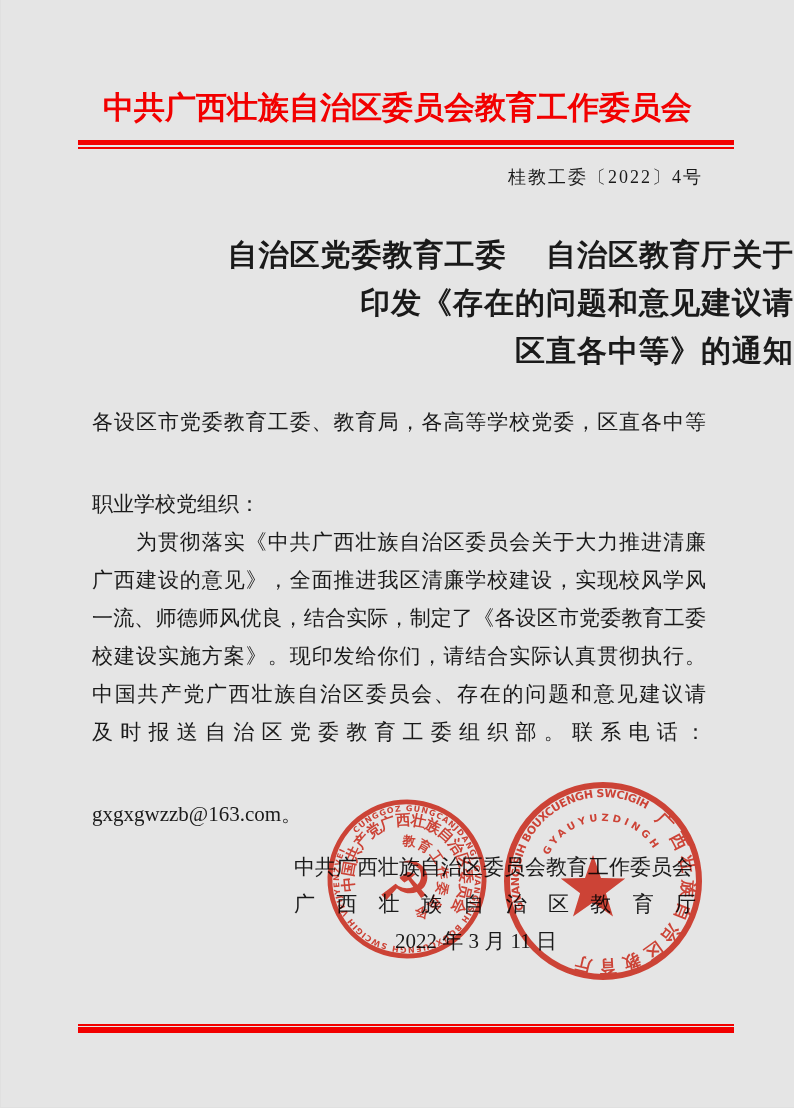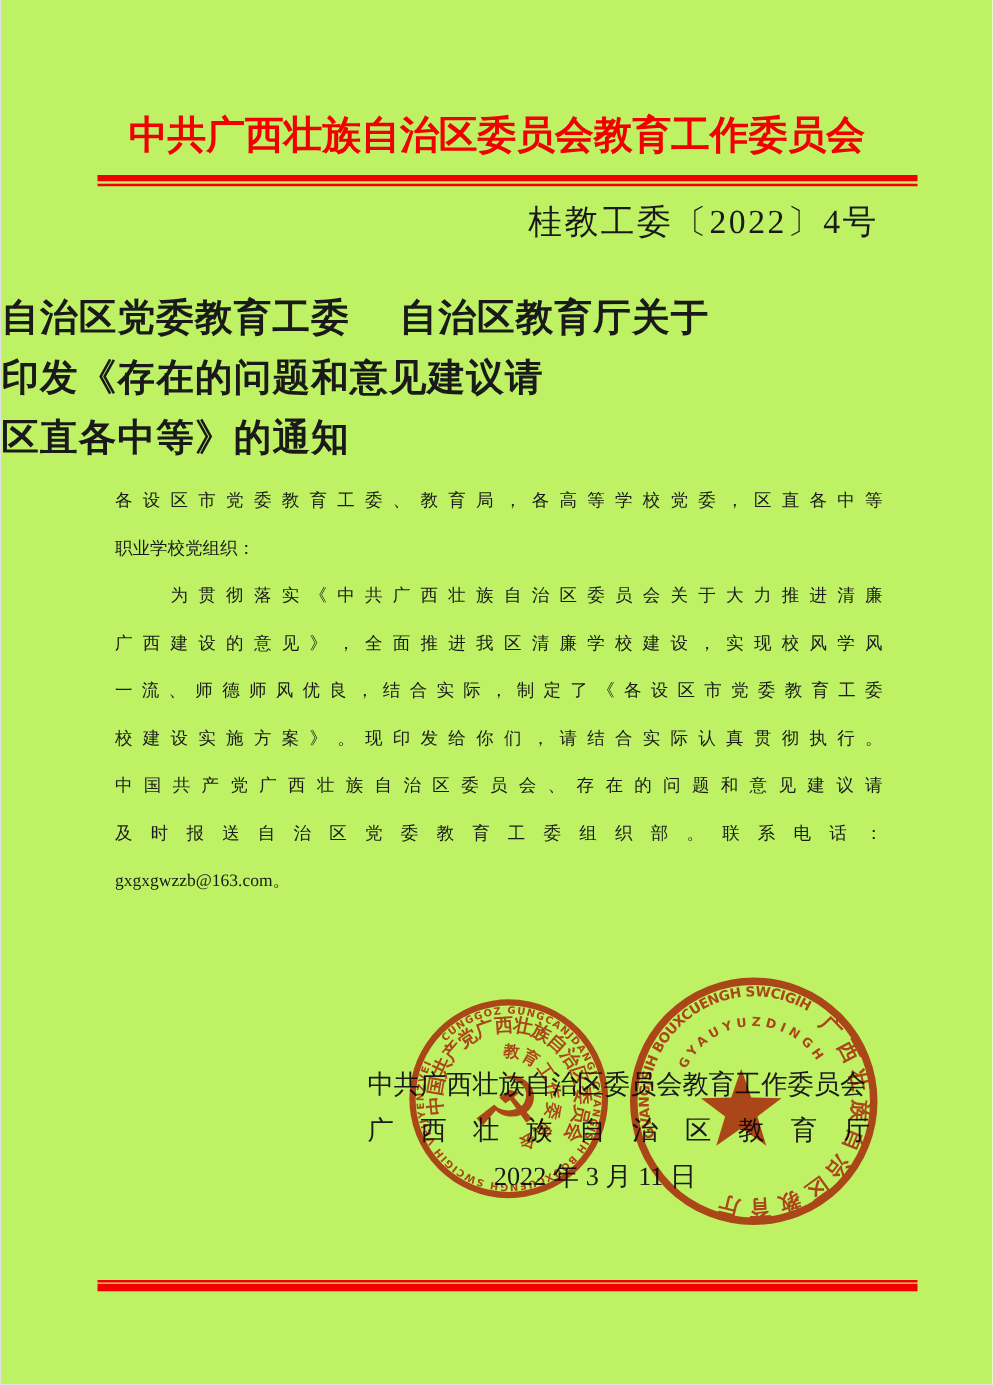"中共广西壮族自治区委员会教育工作委员会" .page { background: #bef264 -> #e5e5e5 }
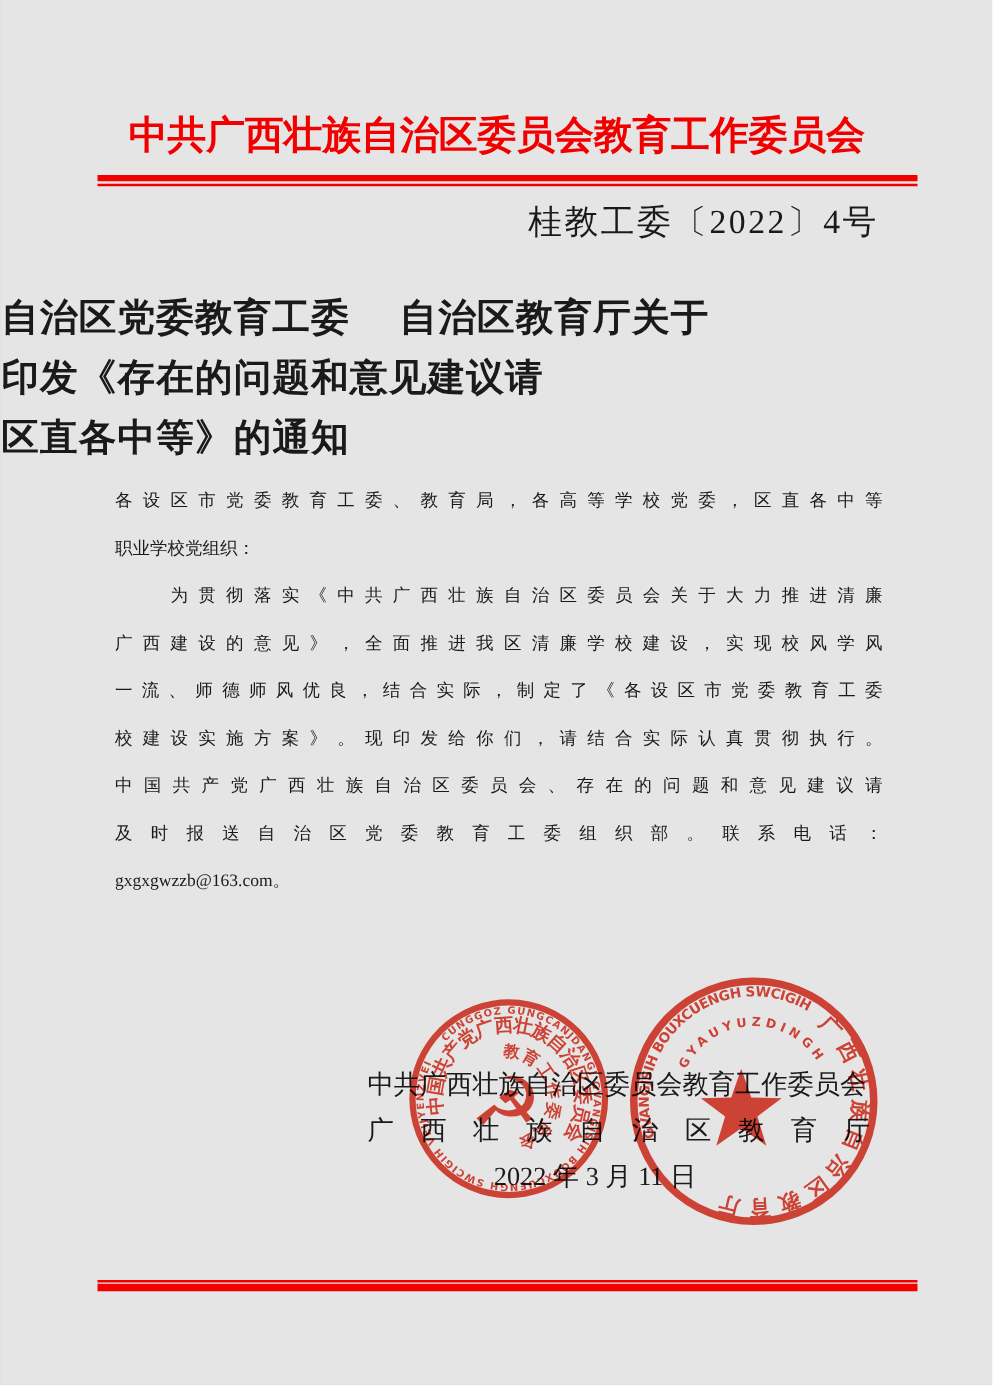"桂教工委〔2022〕4号" .doc-number { font-size: 27px -> 18px }
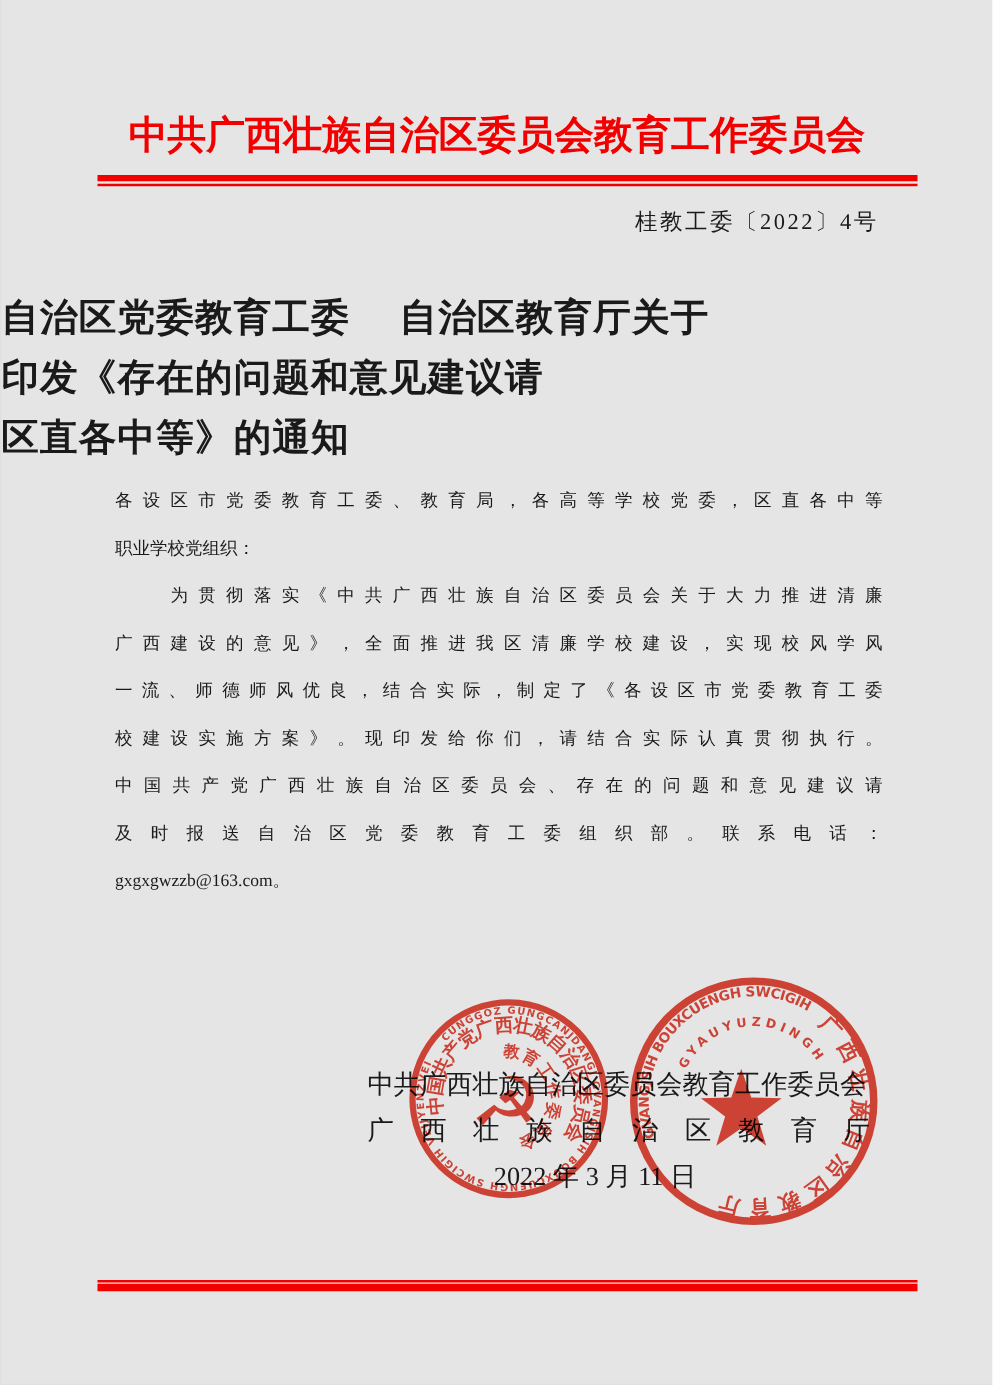"自治区党委教育工委 自治区教育厅关于" .doc-title { text-align: left -> right }
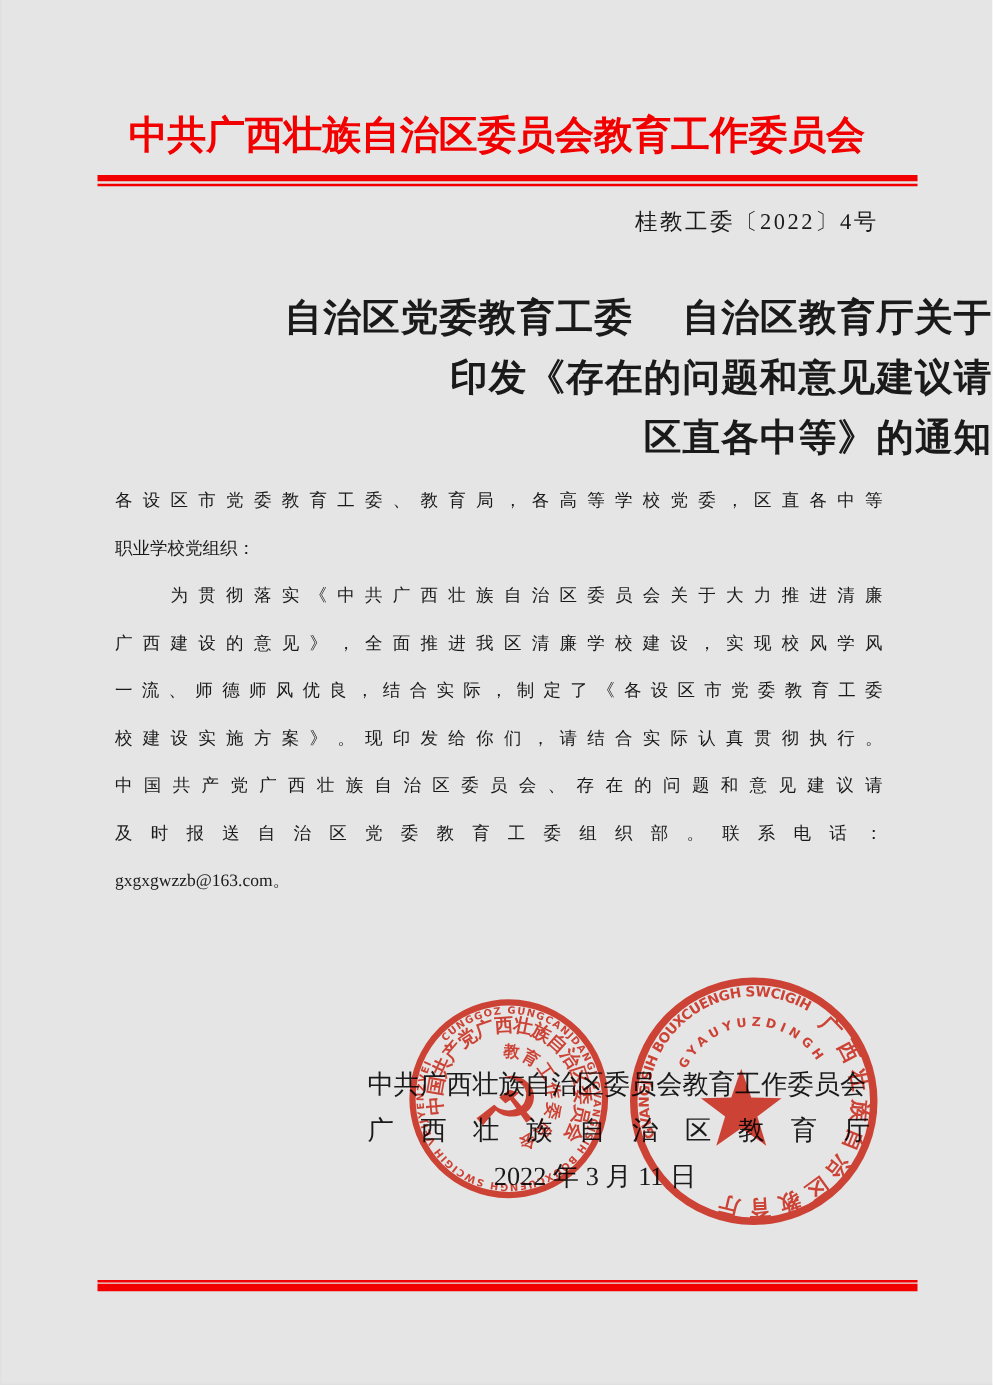"各设区市党委教育工委、教育局，各高等学校党委，区直各中等" .body-block { font-size: 14px -> 21px; top: 383px -> 403px }
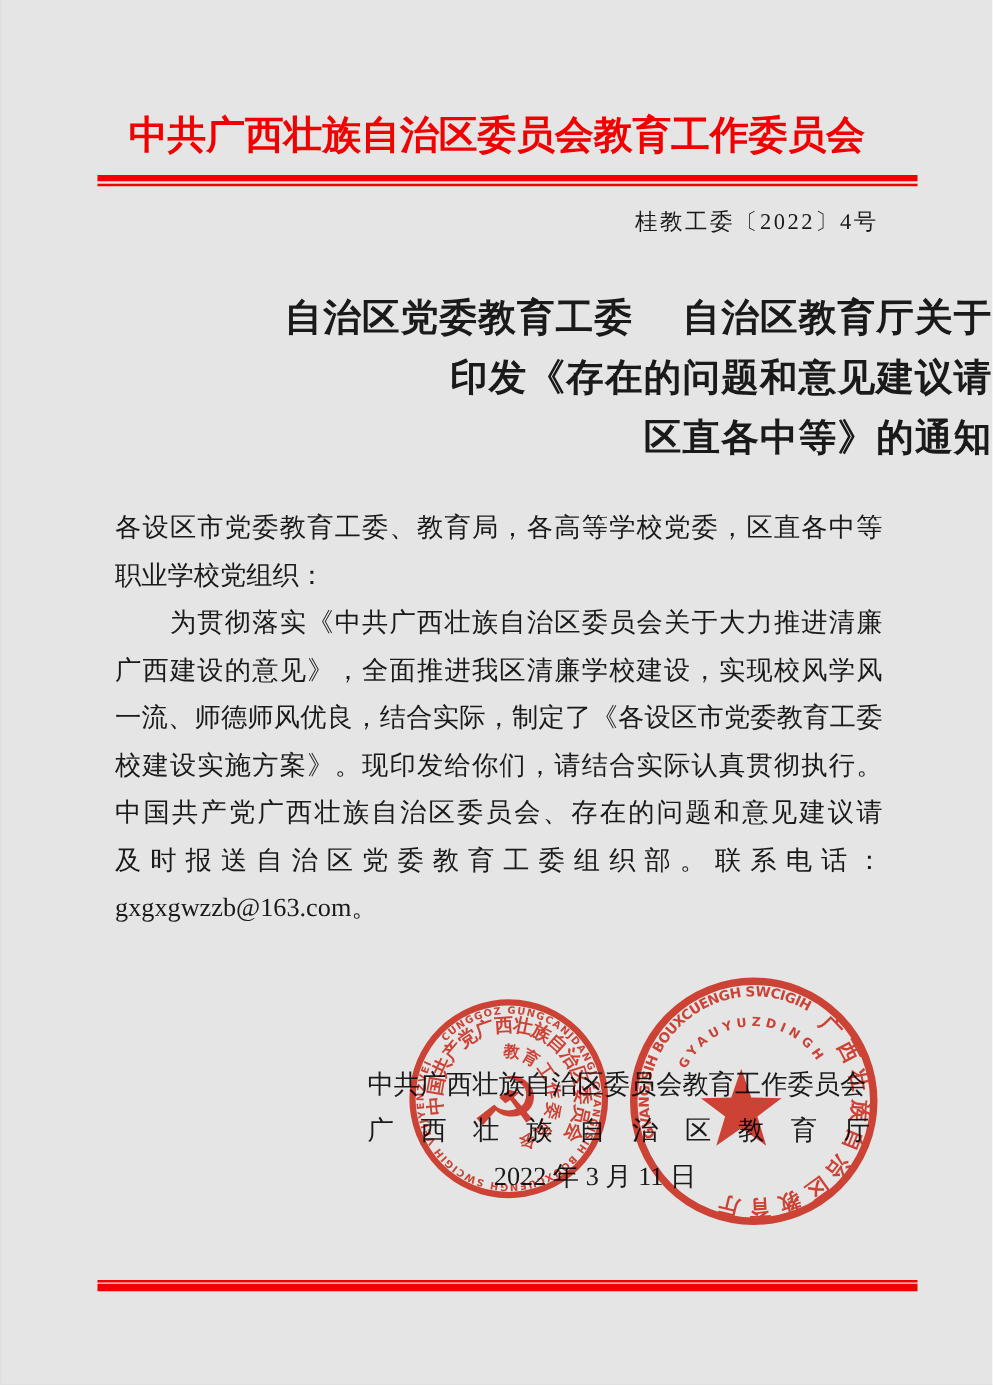"职业学校党组织：" .body-line.plain { margin-top: none -> 44px }
